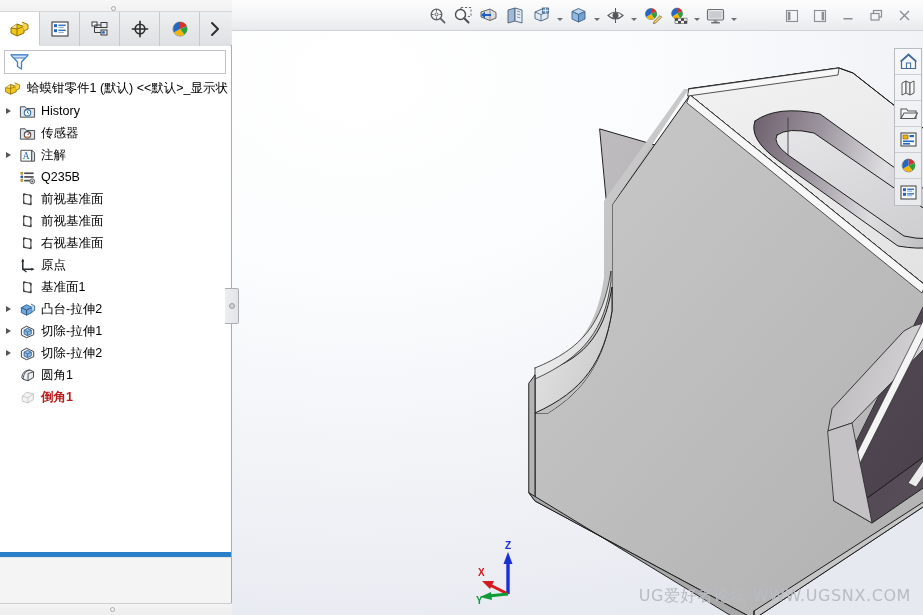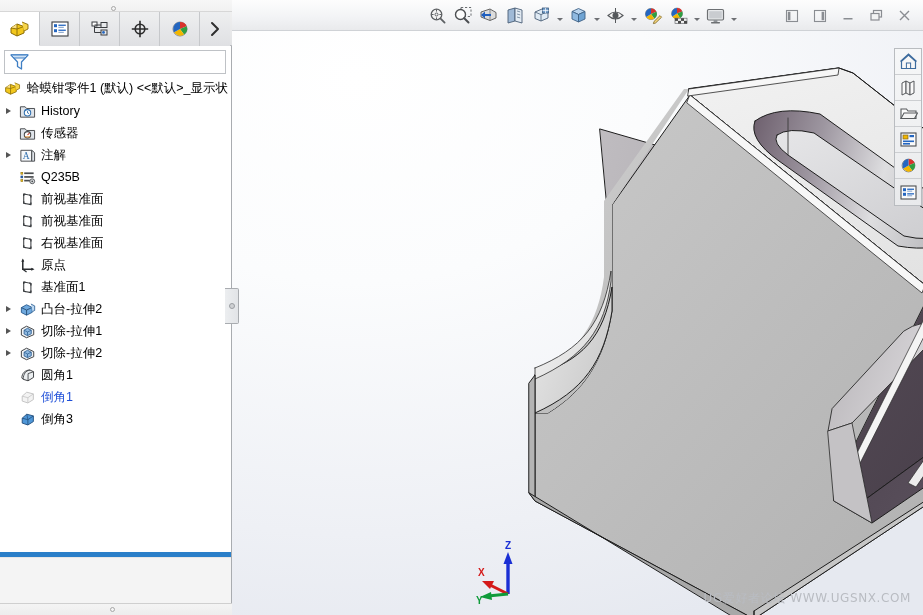"倒角1" .row.dim .lbl { color: #1d4ed8 -> #b91c1c; font-weight: none -> bold }
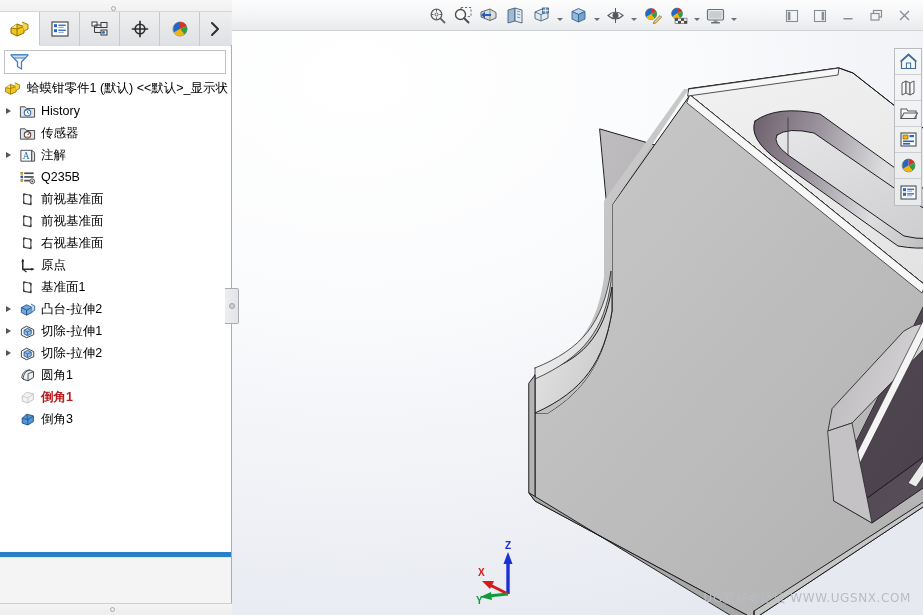"倒角3" div.row { html: <div> <span></span> <span> <svg> <path></path> <path></path> <path></path> </svg> </span> <span>倒角3</span> </div> -> none }
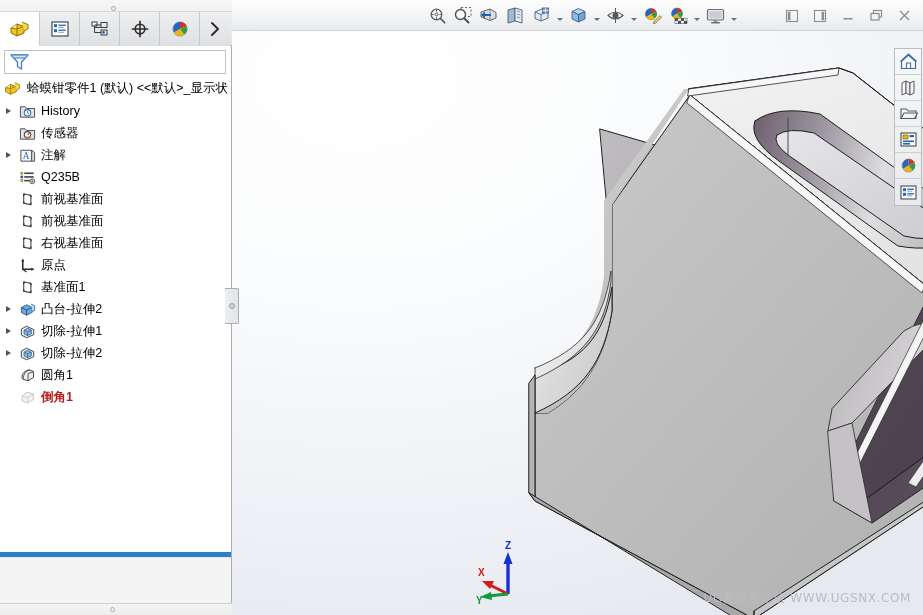"UG爱好者论坛 WWW.UGSNX.COM" #watermark { font-size: 12px -> 16px }
